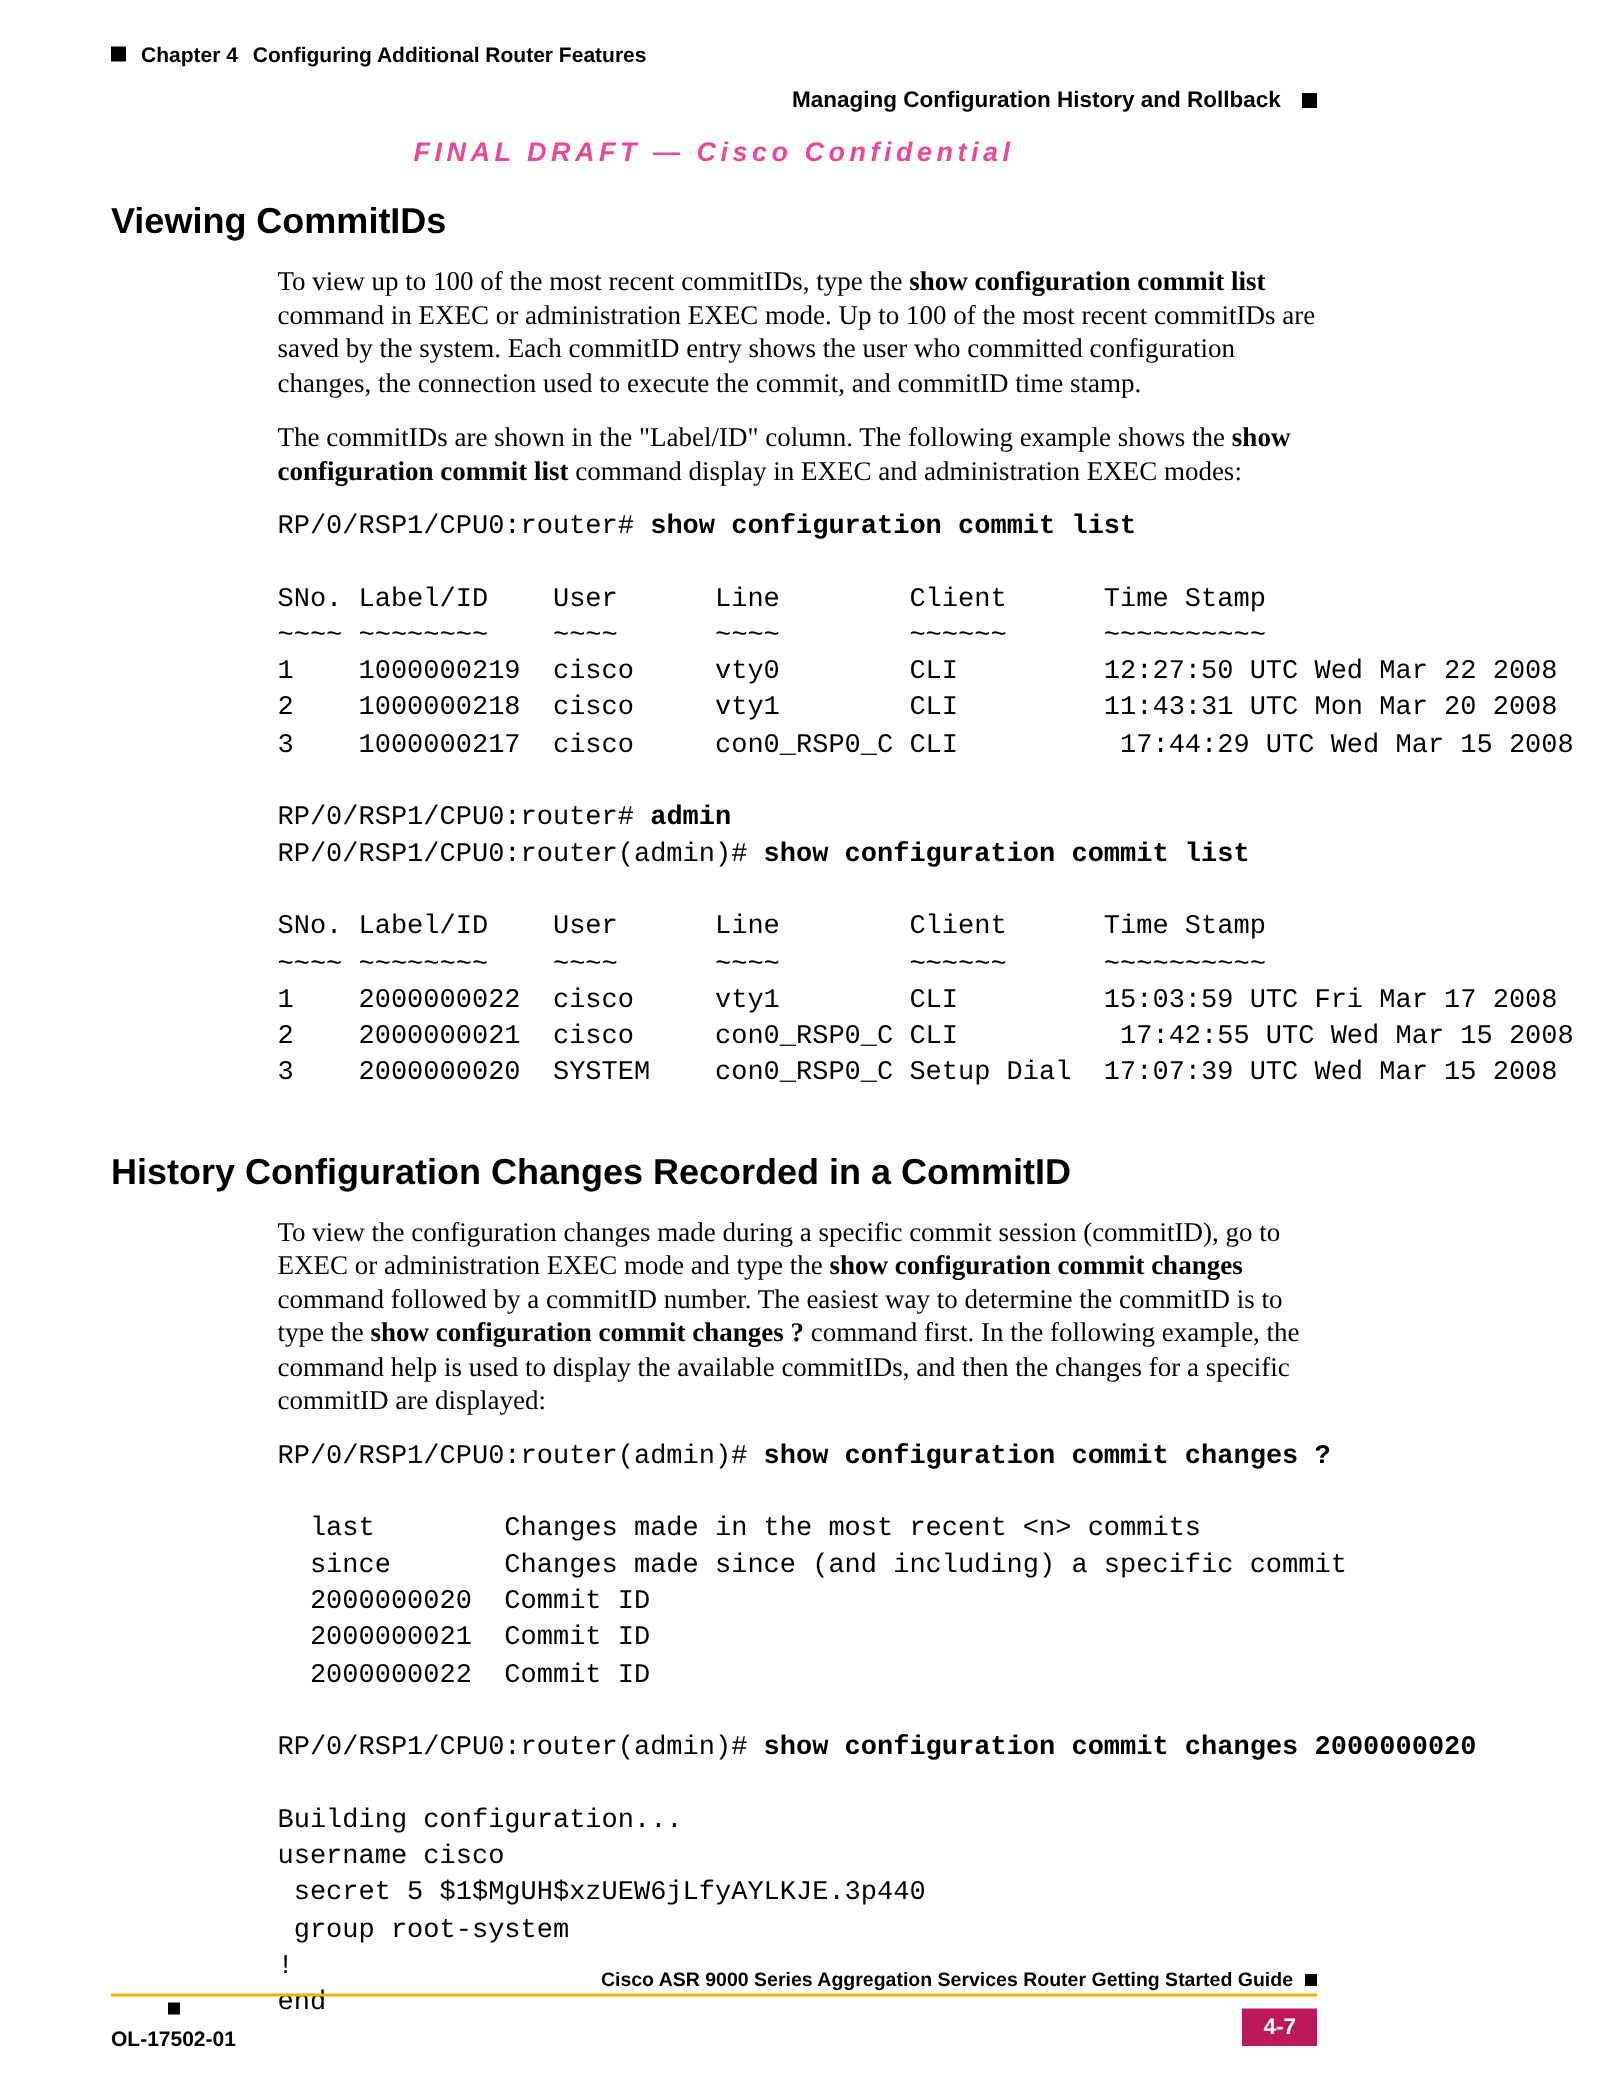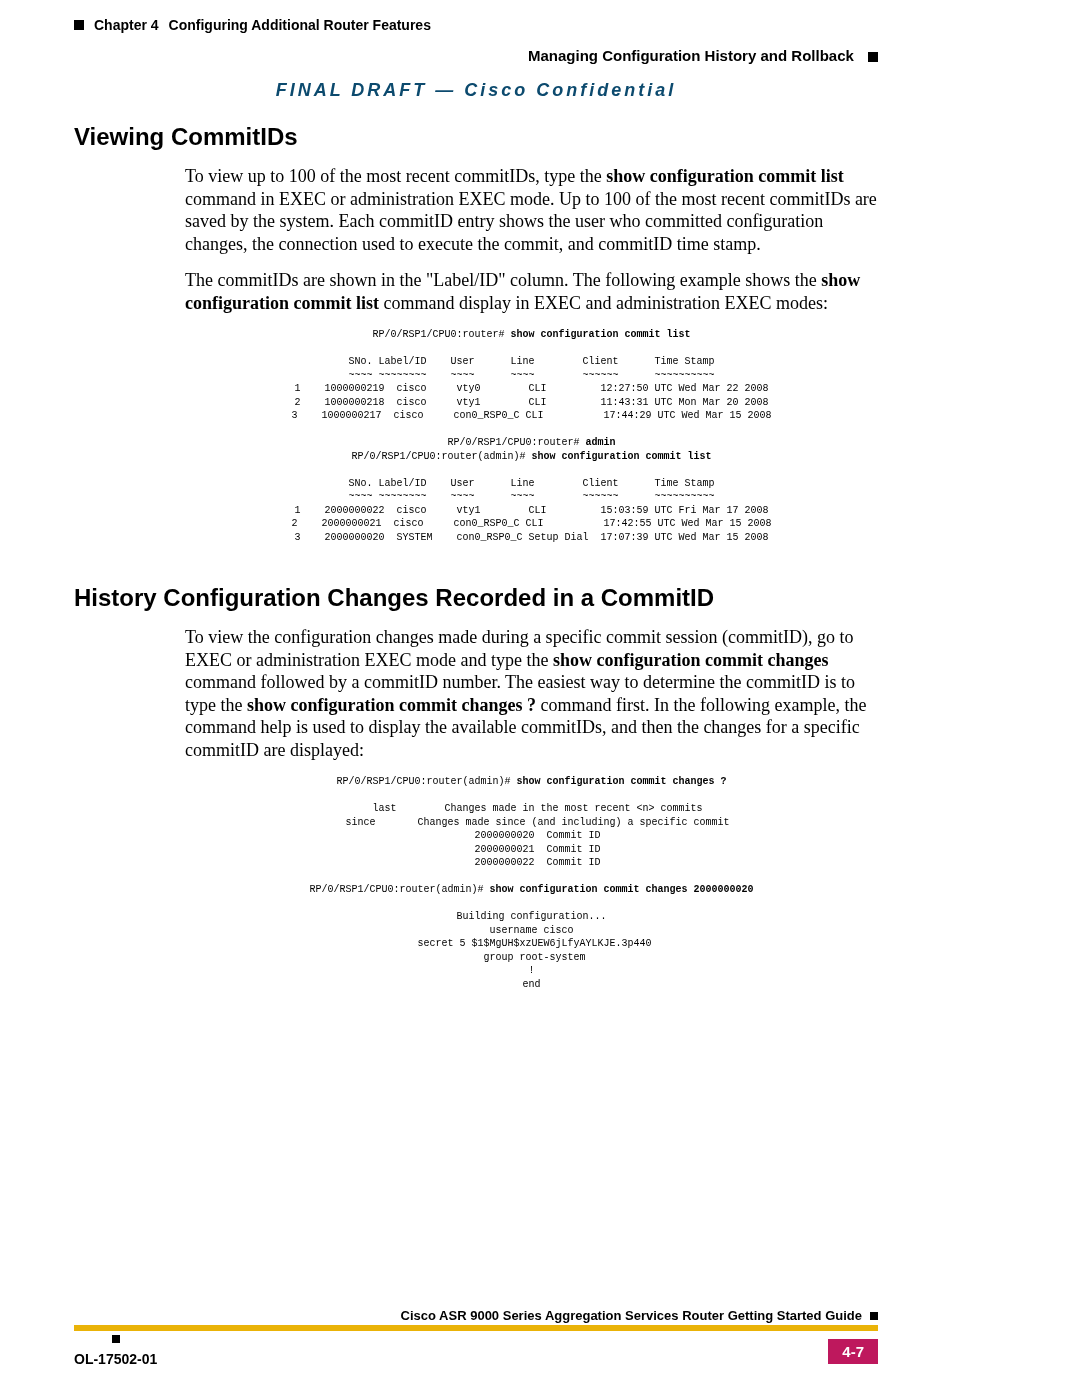"Chapter 4" .page { padding: 17px 74px 0 74px -> 28px 74px 0 74px }
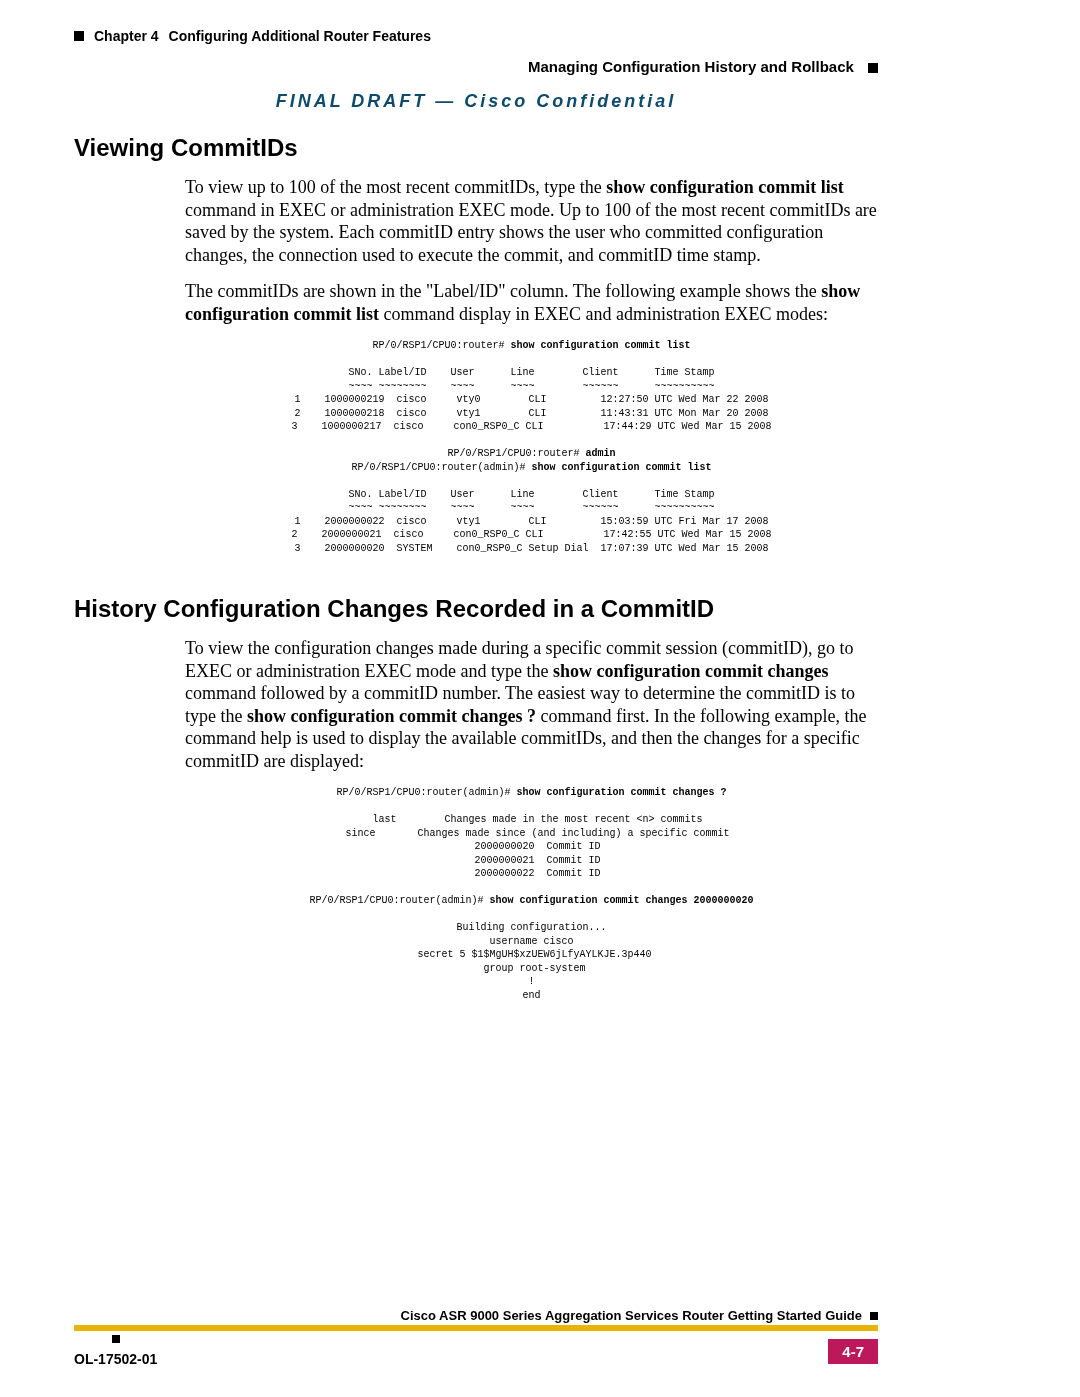"FINAL DRAFT — Cisco Confidential" .draft-banner { color: #0c4a6e -> #ec4899 }
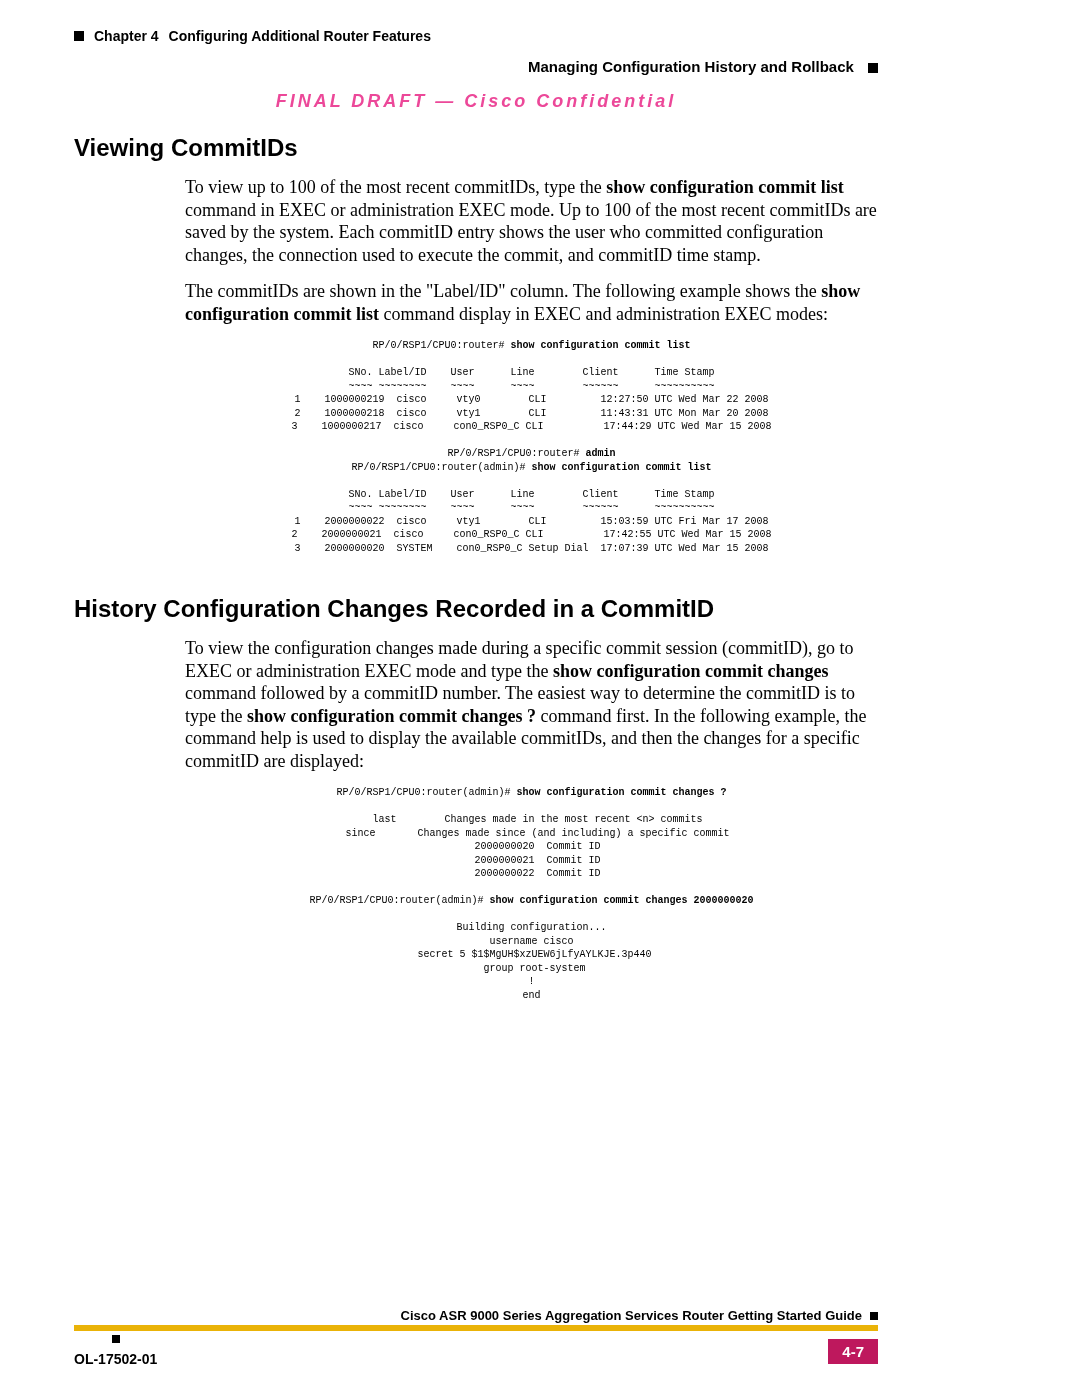"RP/0/RSP1/CPU0:router# show" pre.code { font-size: 10px -> 18px; text-align: center -> none }
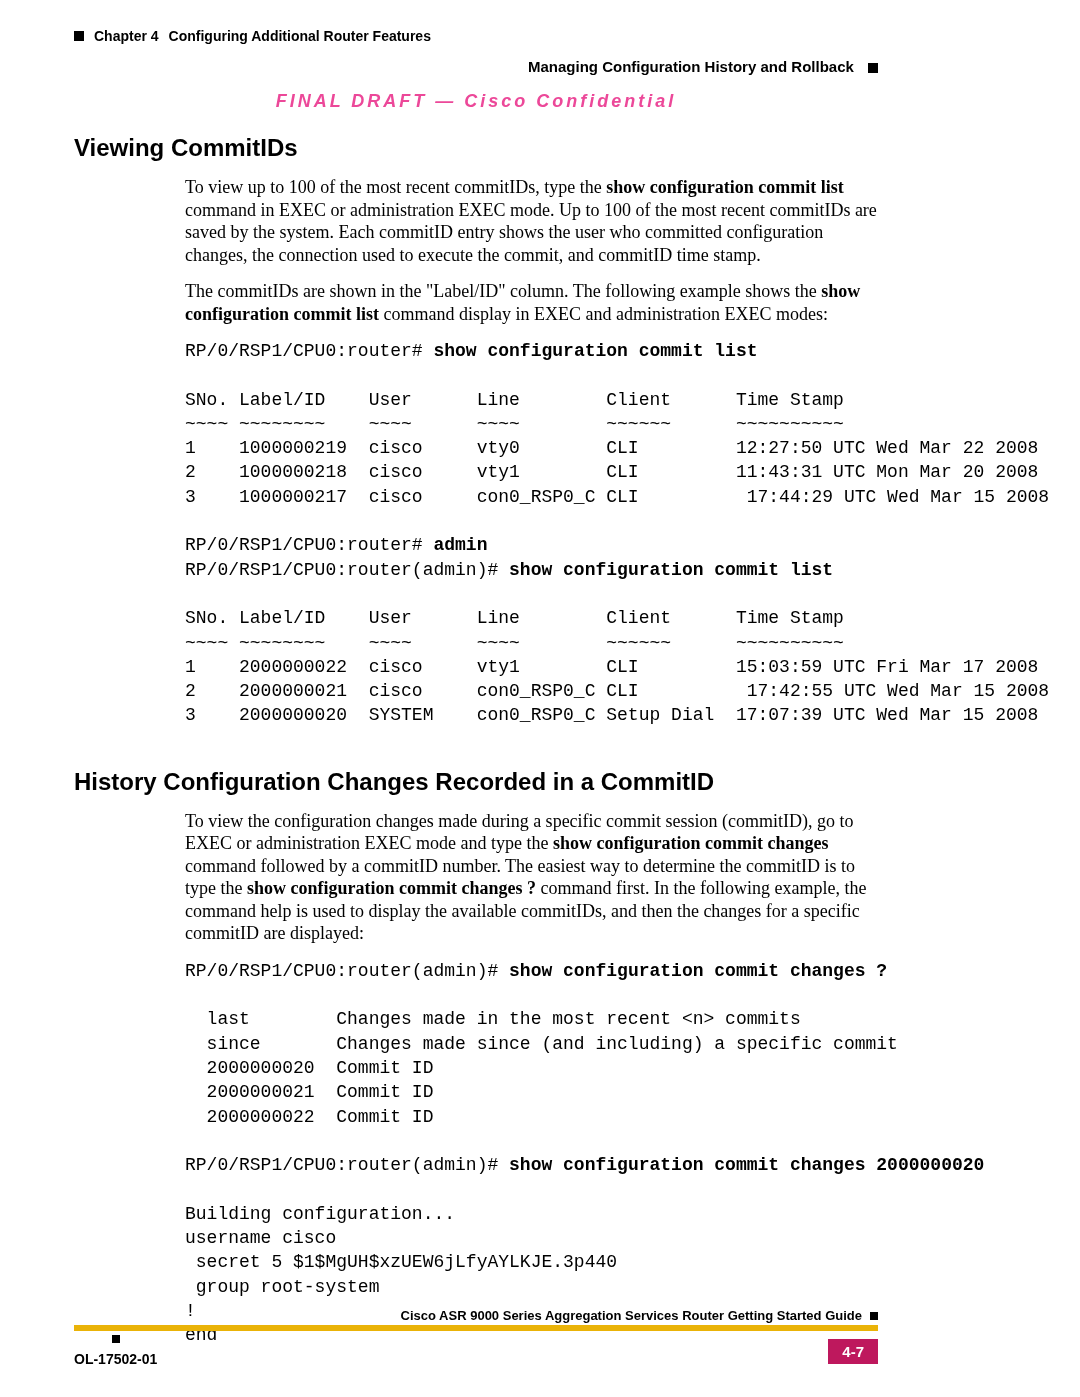"Cisco ASR 9000 Series Aggregation" .footer-line { border-bottom: 6px solid #eab308 -> 2px solid #eab308 }
